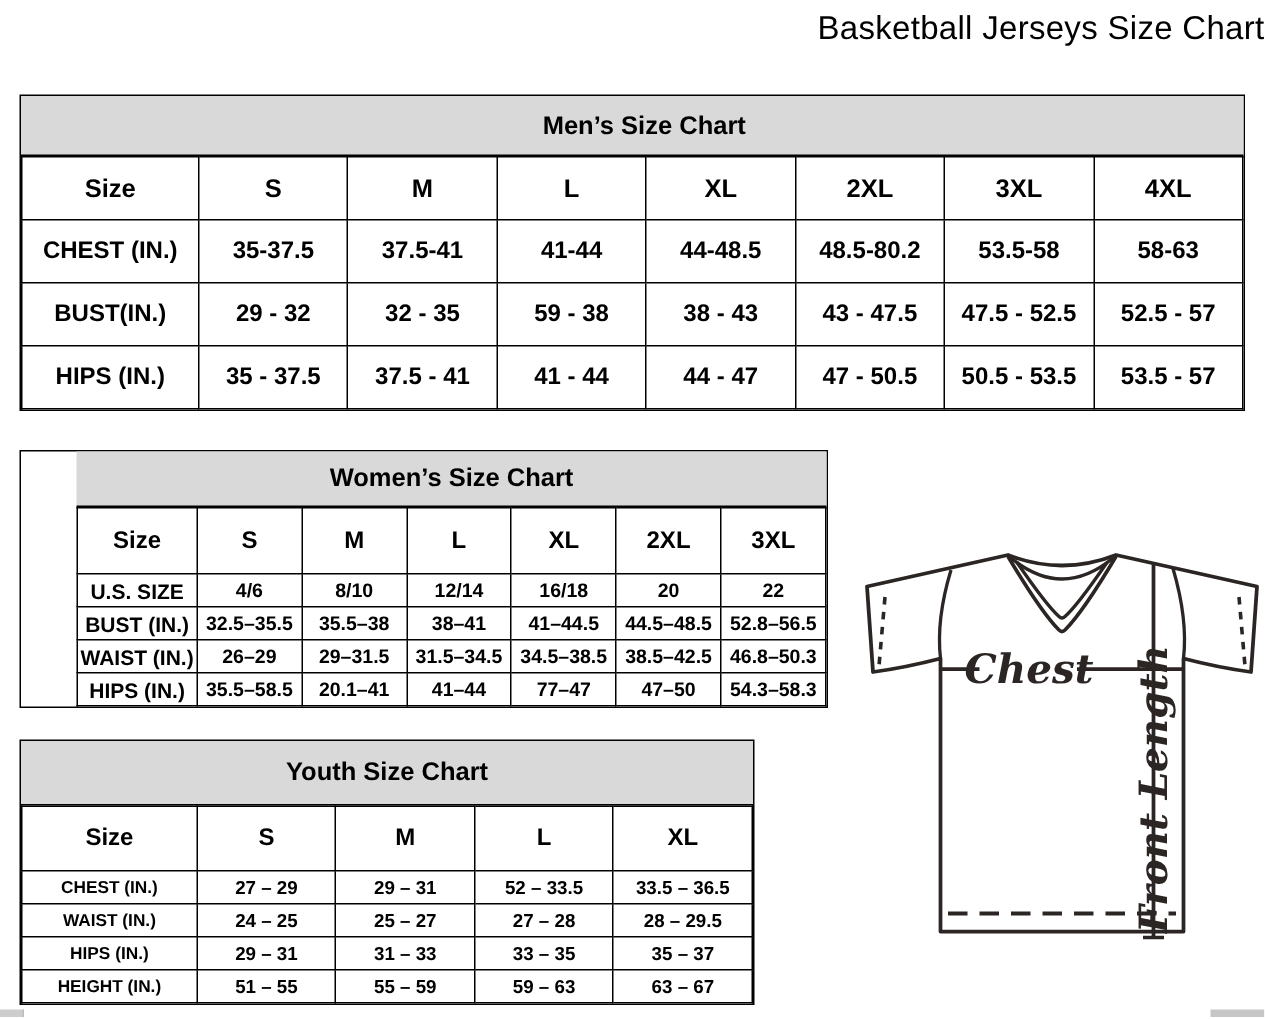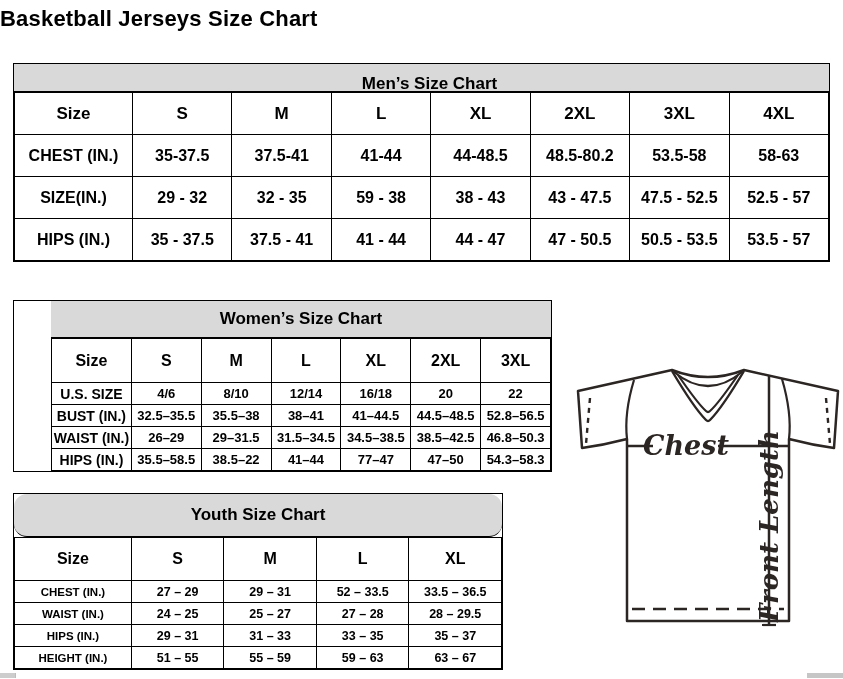"Basketball Jerseys Size Chart" .page-title { font-weight: bold -> normal; text-align: left -> right }
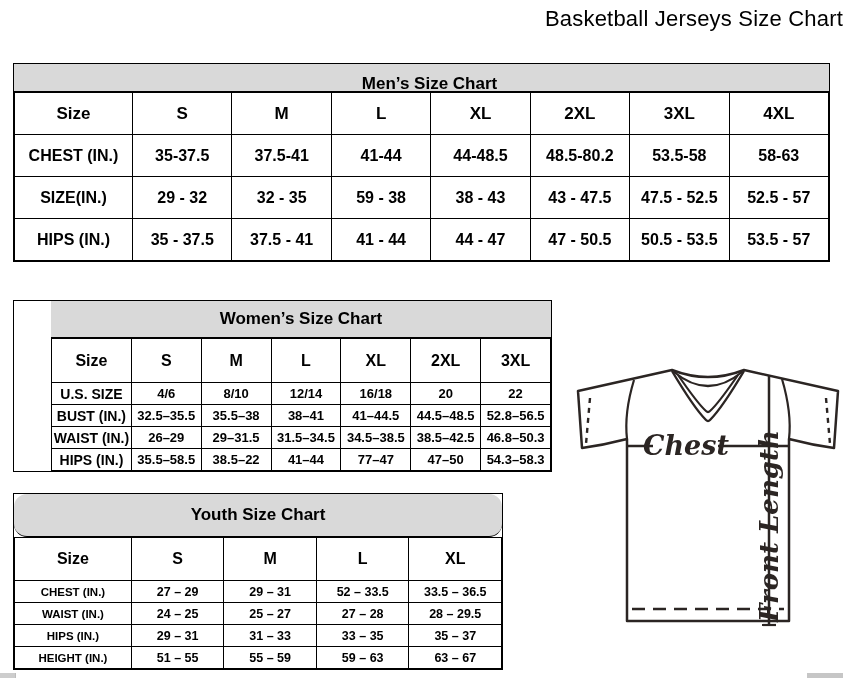"Men’s Size Chart" .chart.mens .chart-title { height: 28px -> 40px }
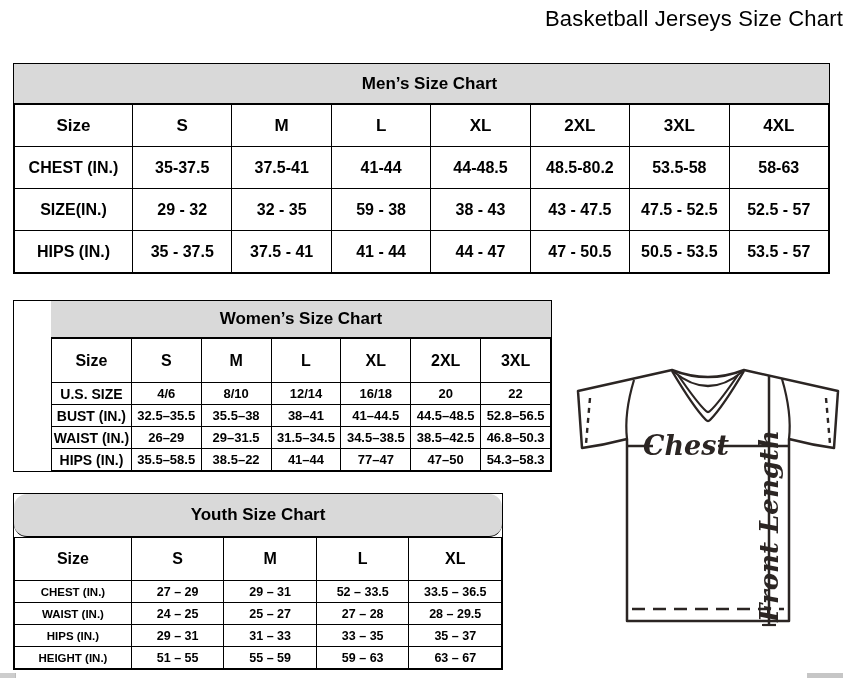"SIZE(IN.)" th { text: SIZE -> BUST }
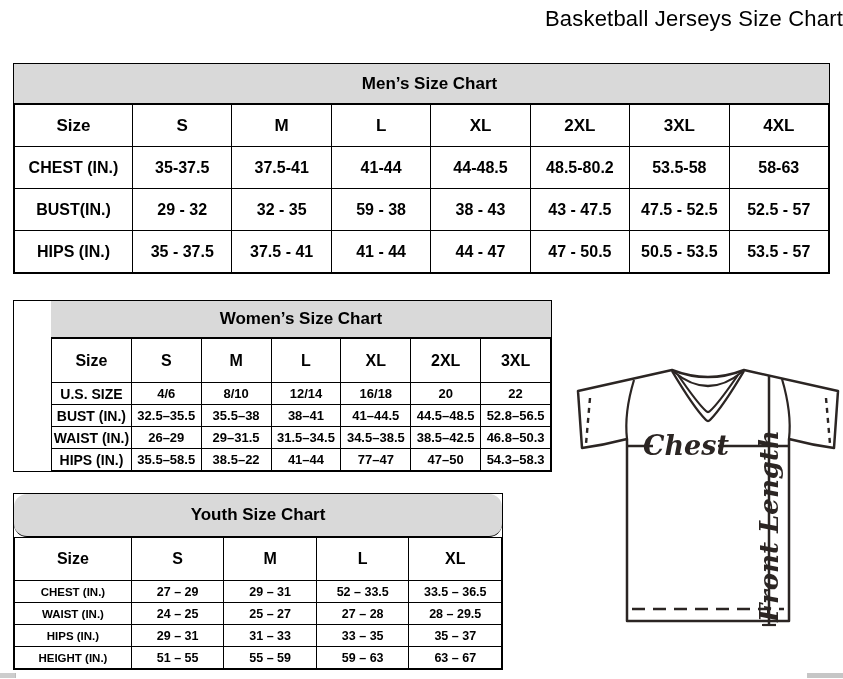"38.5–22" td { text: 38.5–22 -> 20.1–41 }
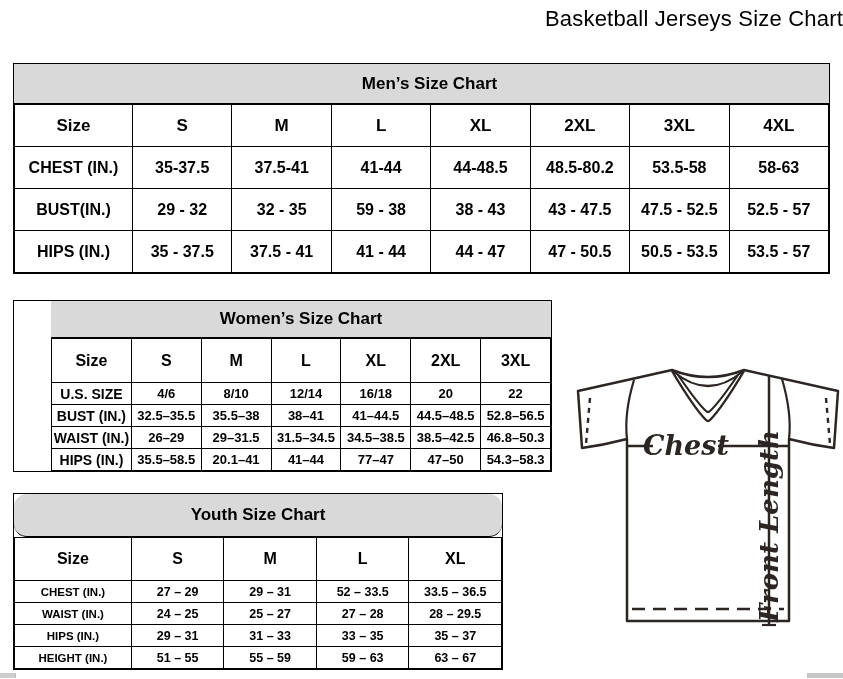"Youth Size Chart" .chart.youth .chart-title { border-radius: 13px -> none }
